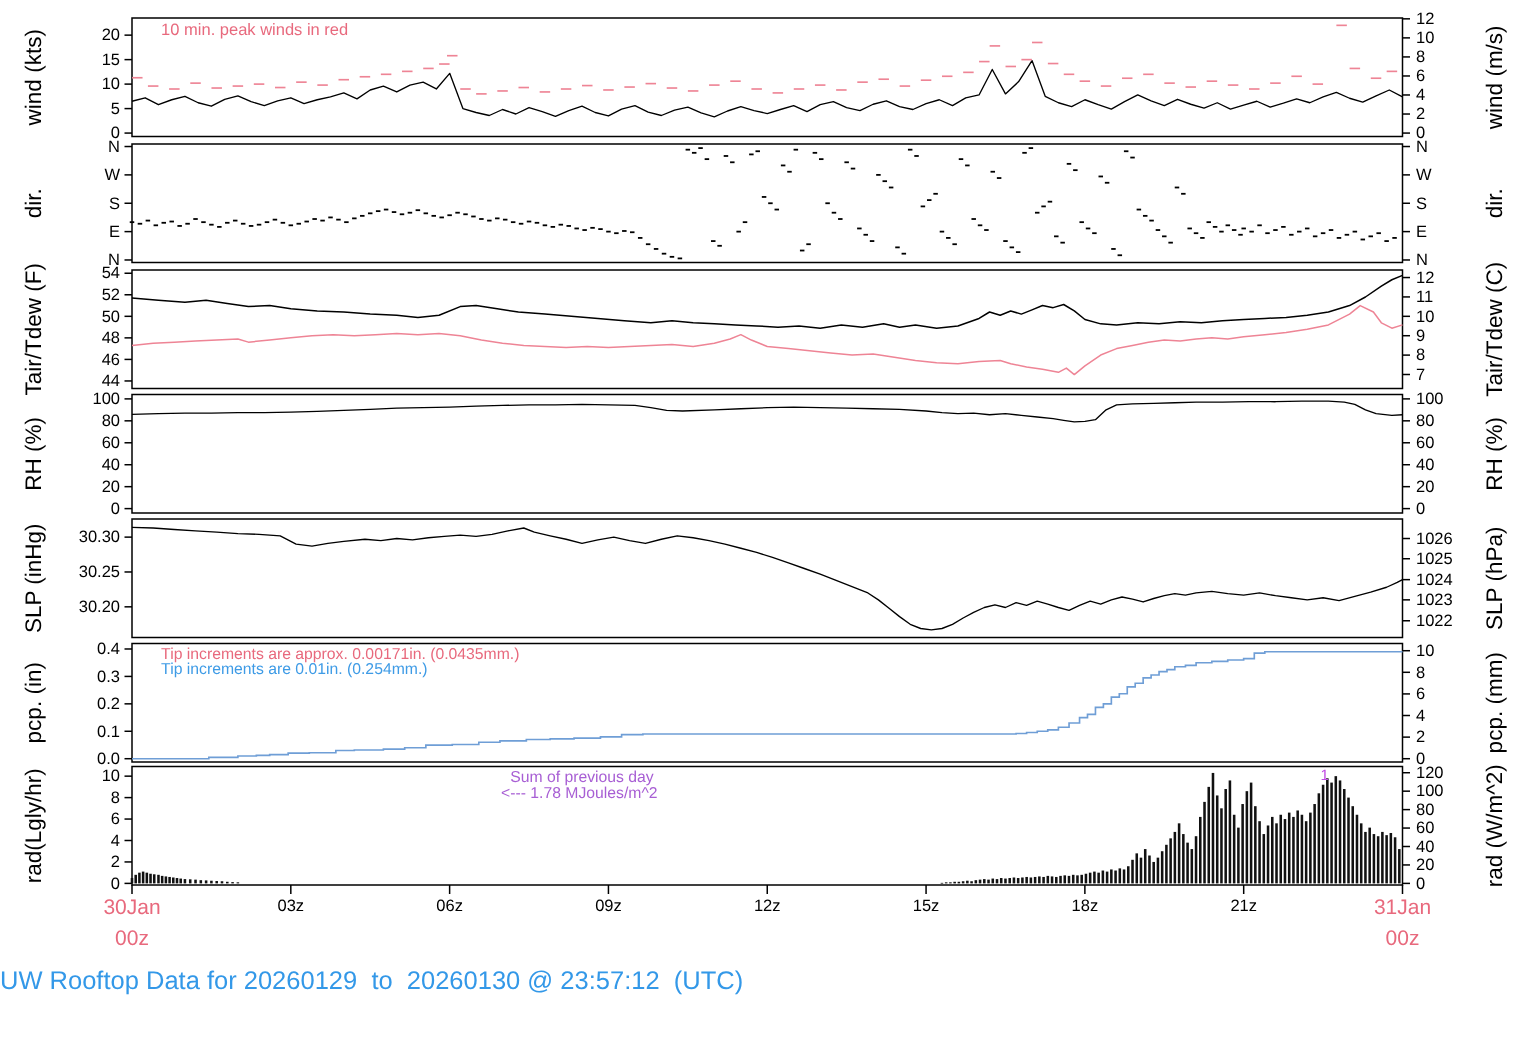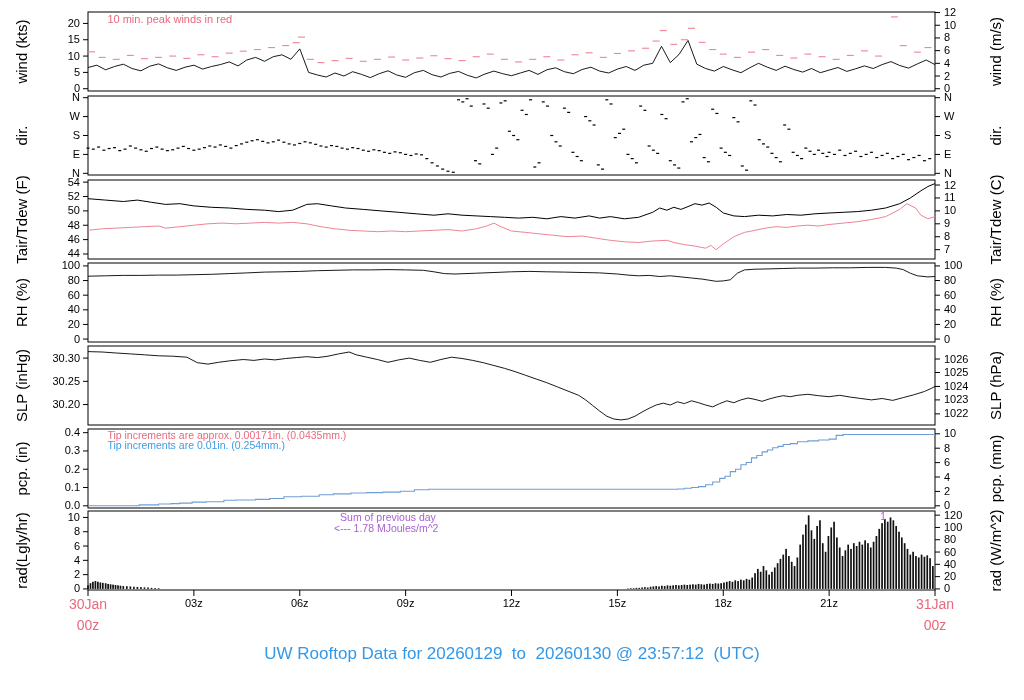"UW Rooftop Data for 20260129" .title { text-align: center -> none }
